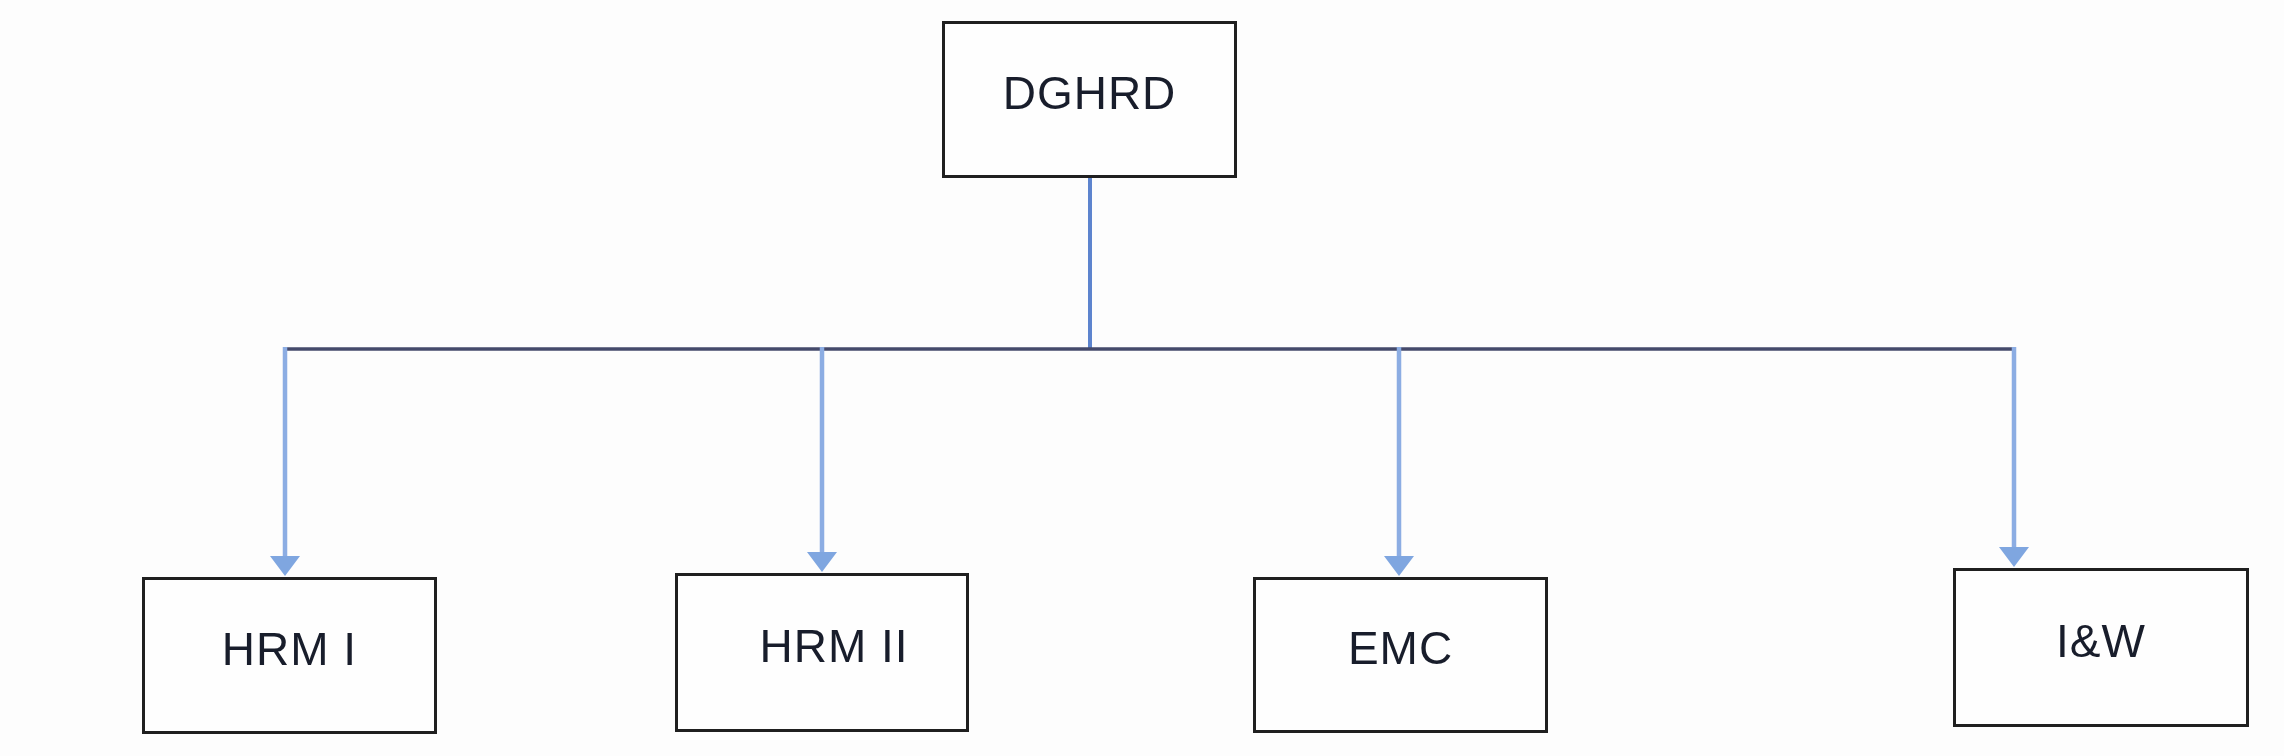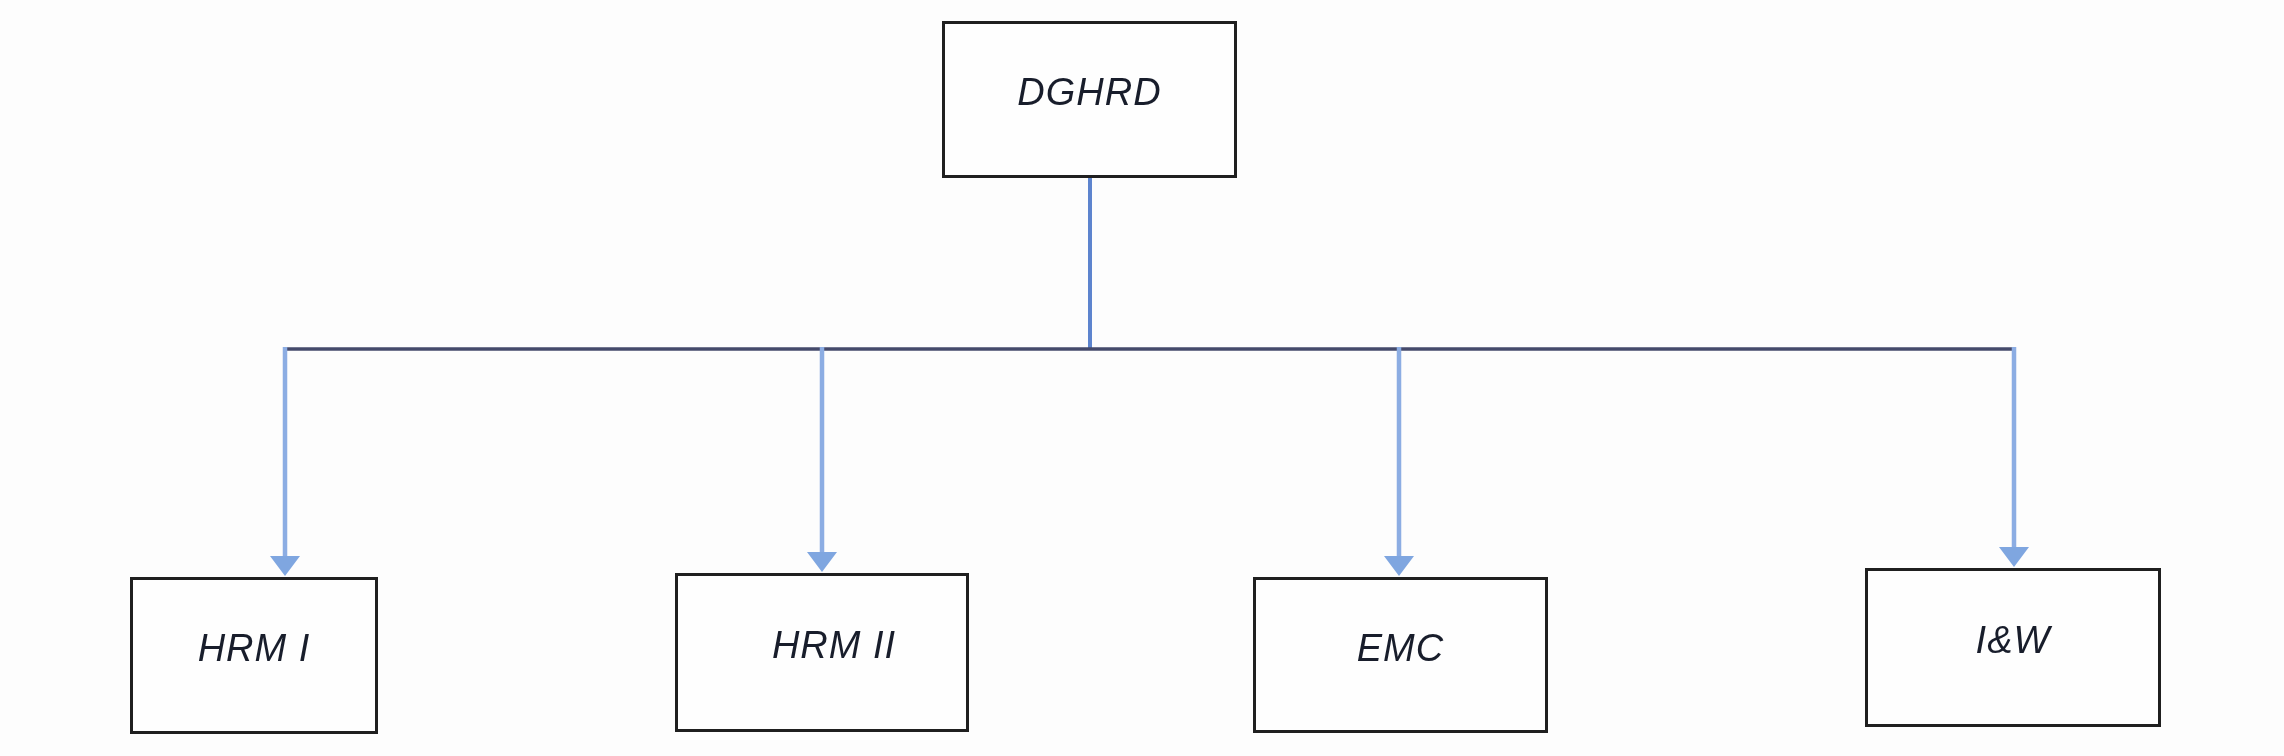"DGHRD" .node-label { font-size: 38px -> 46px; font-style: italic -> none }
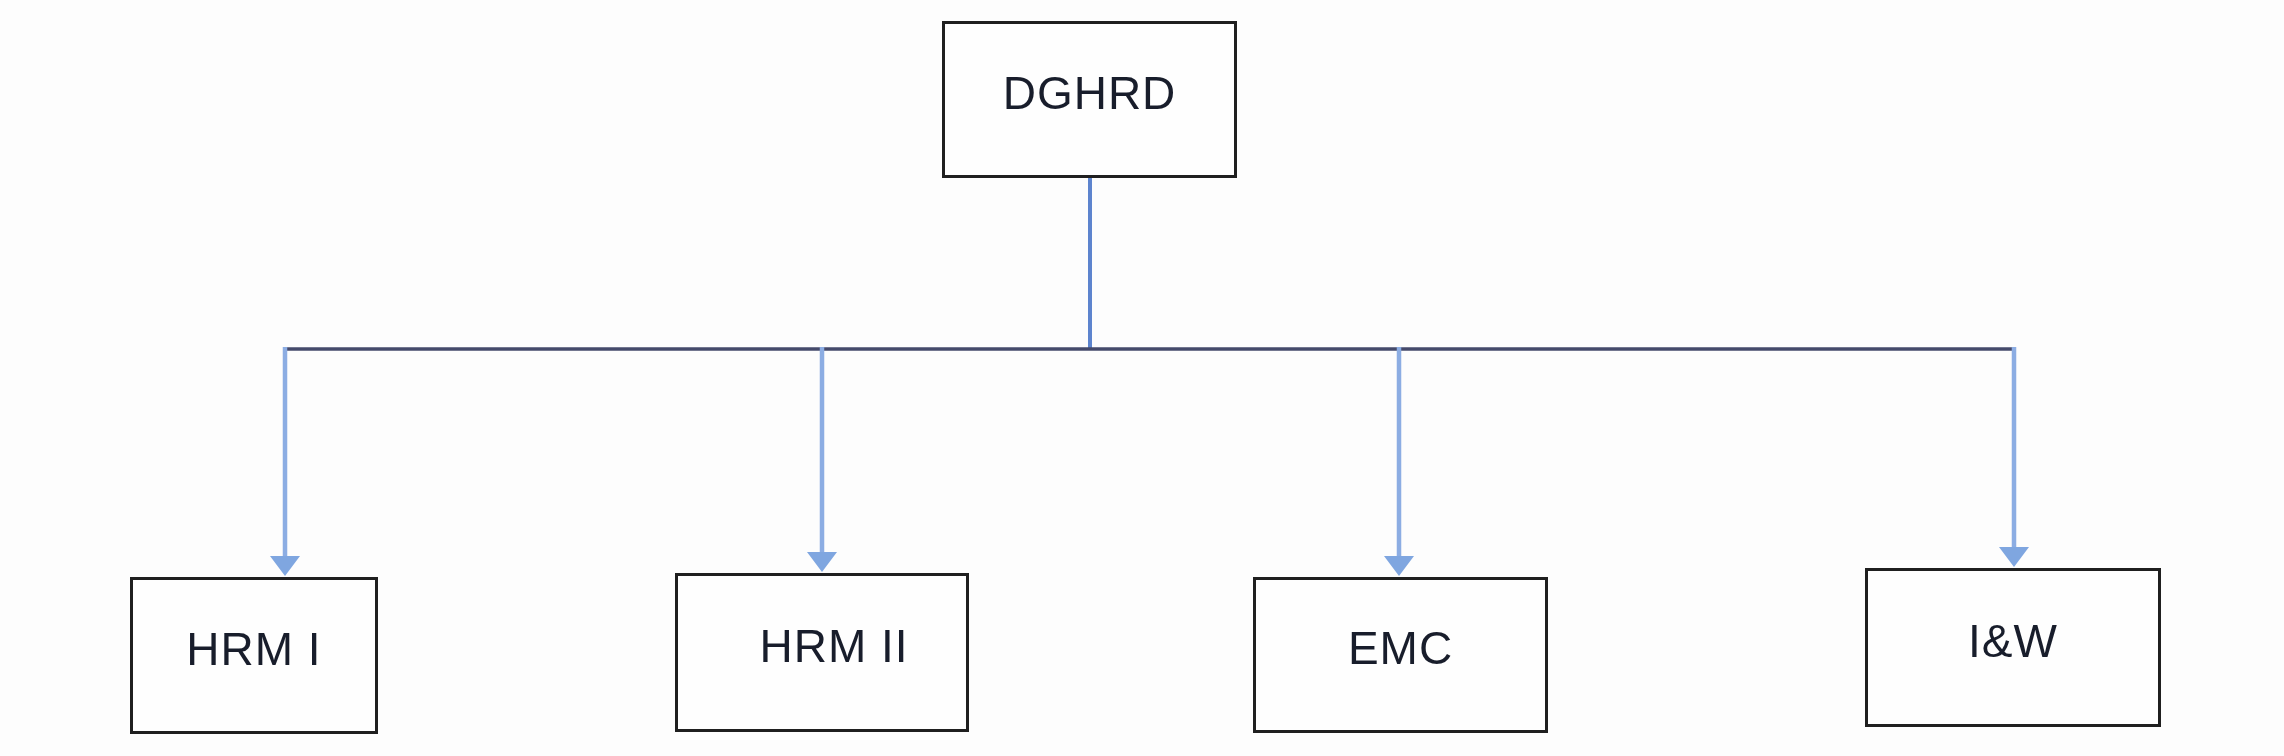"HRM I" .node-hrm1 { left: 130px -> 142px; width: 248px -> 295px }
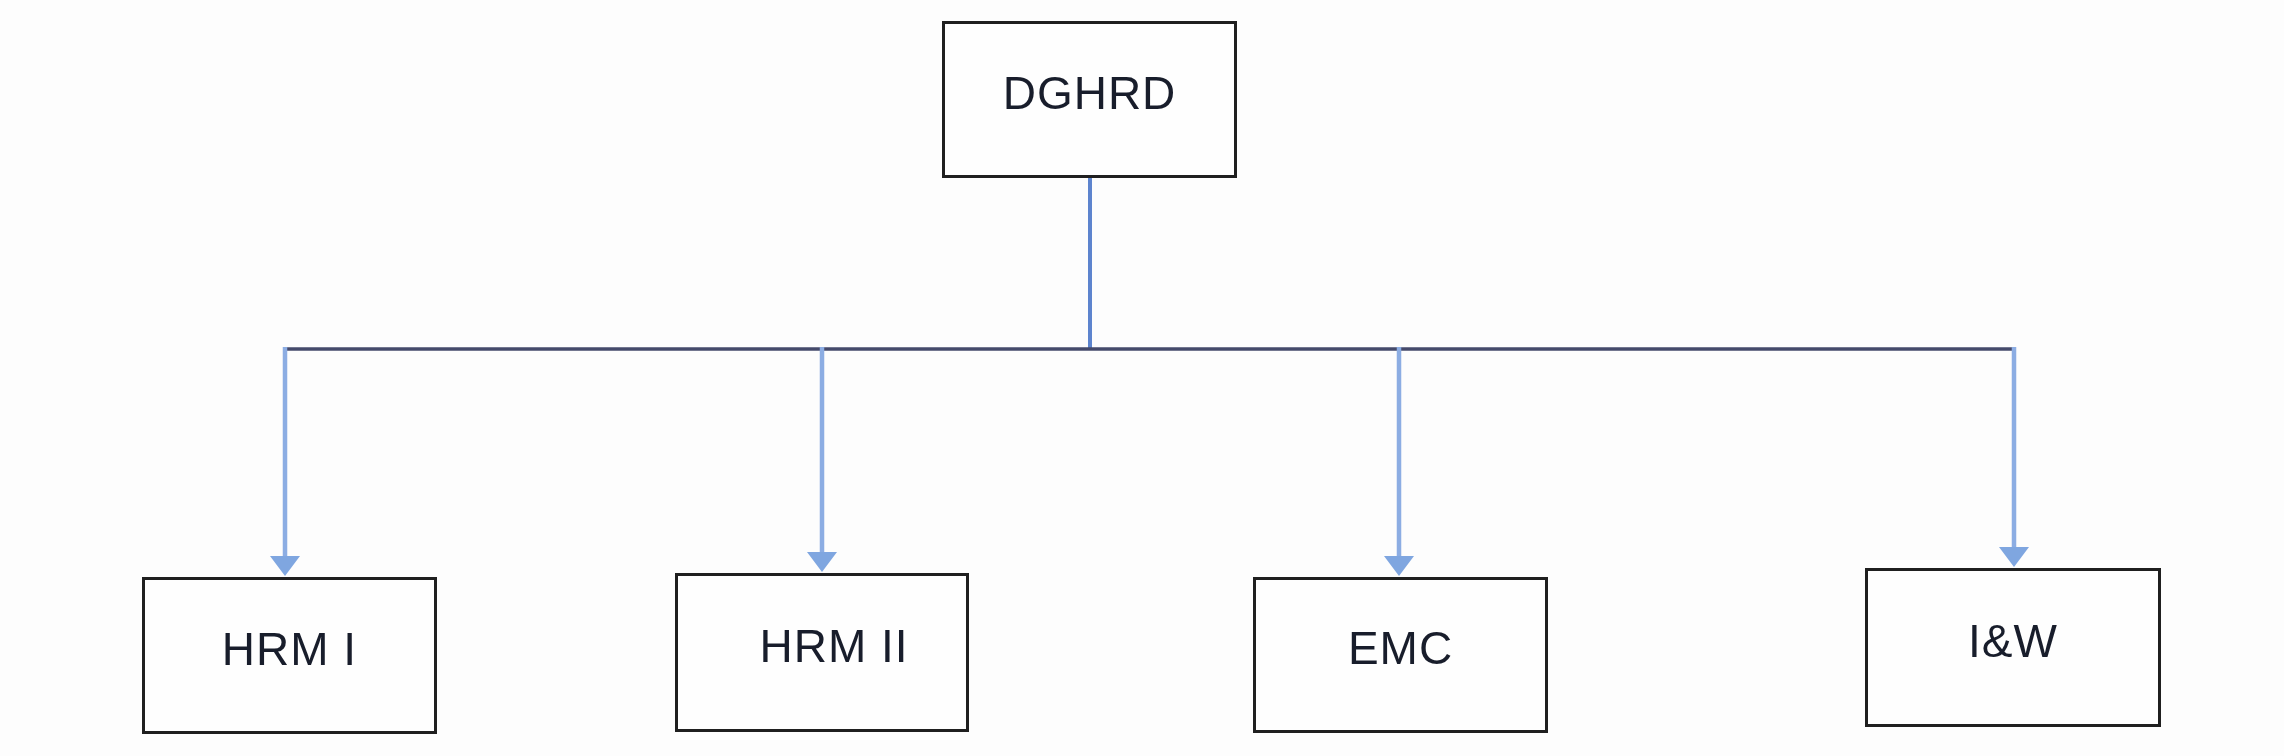"I&W" .node-iw { left: 1865px -> 1953px }
